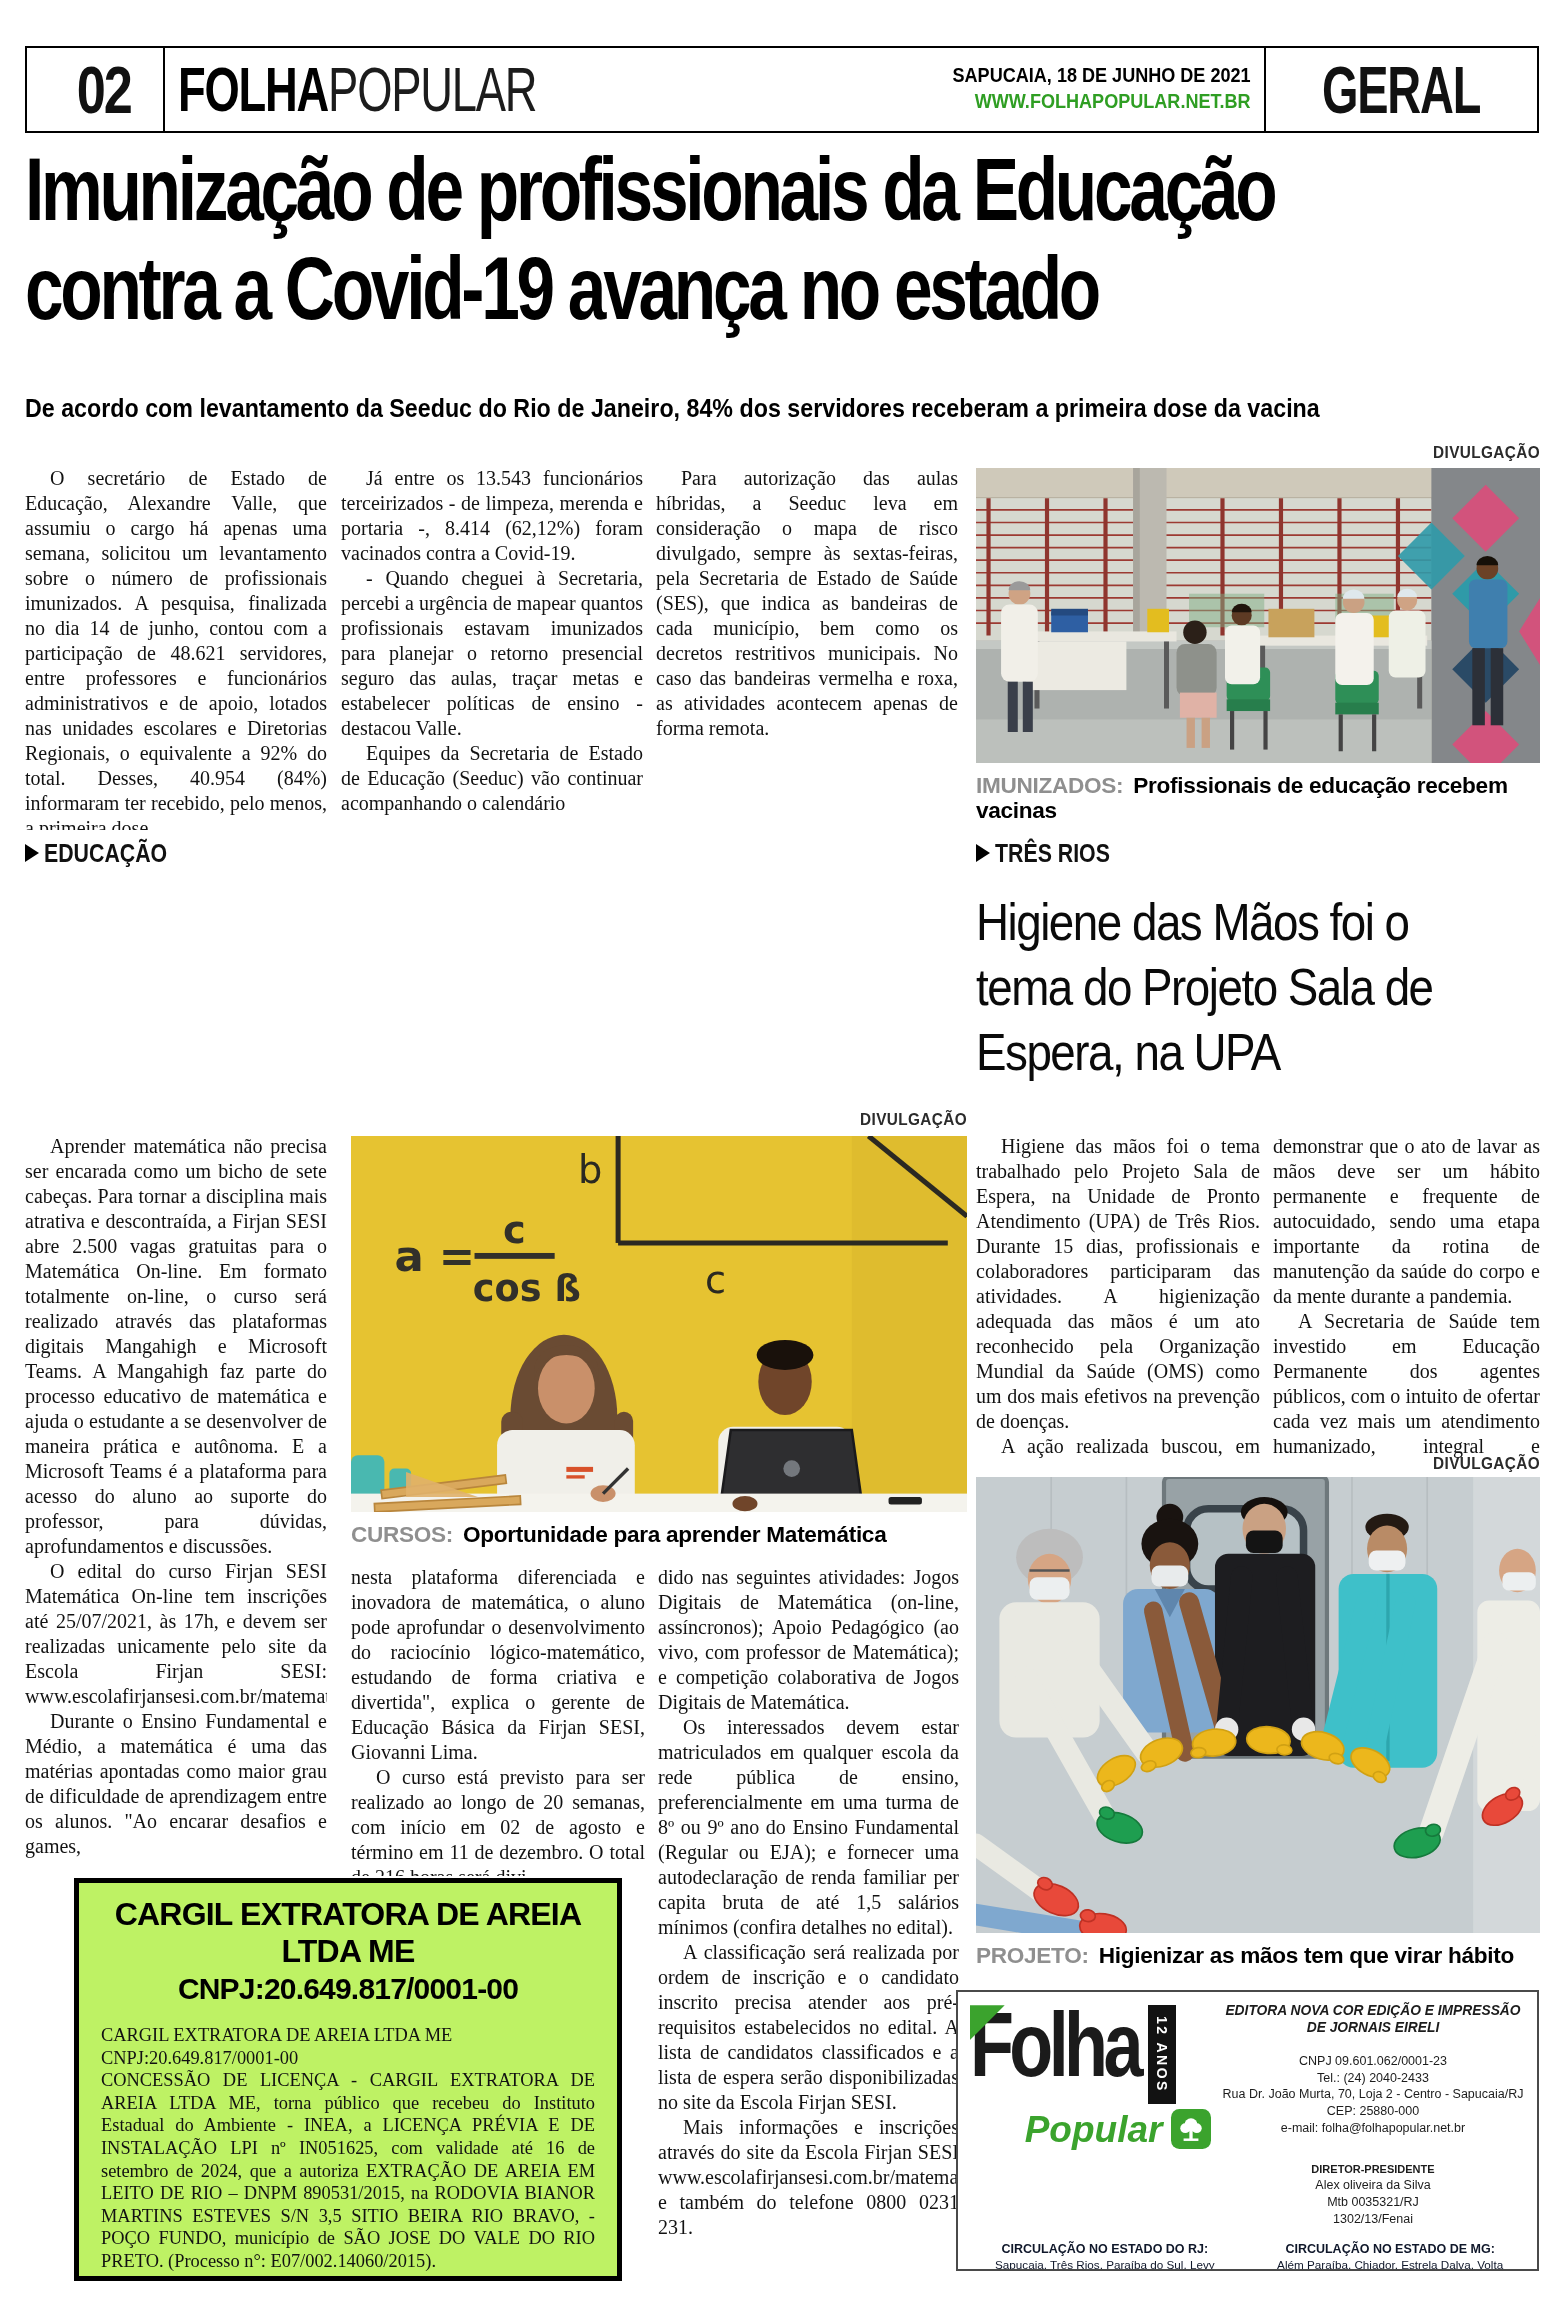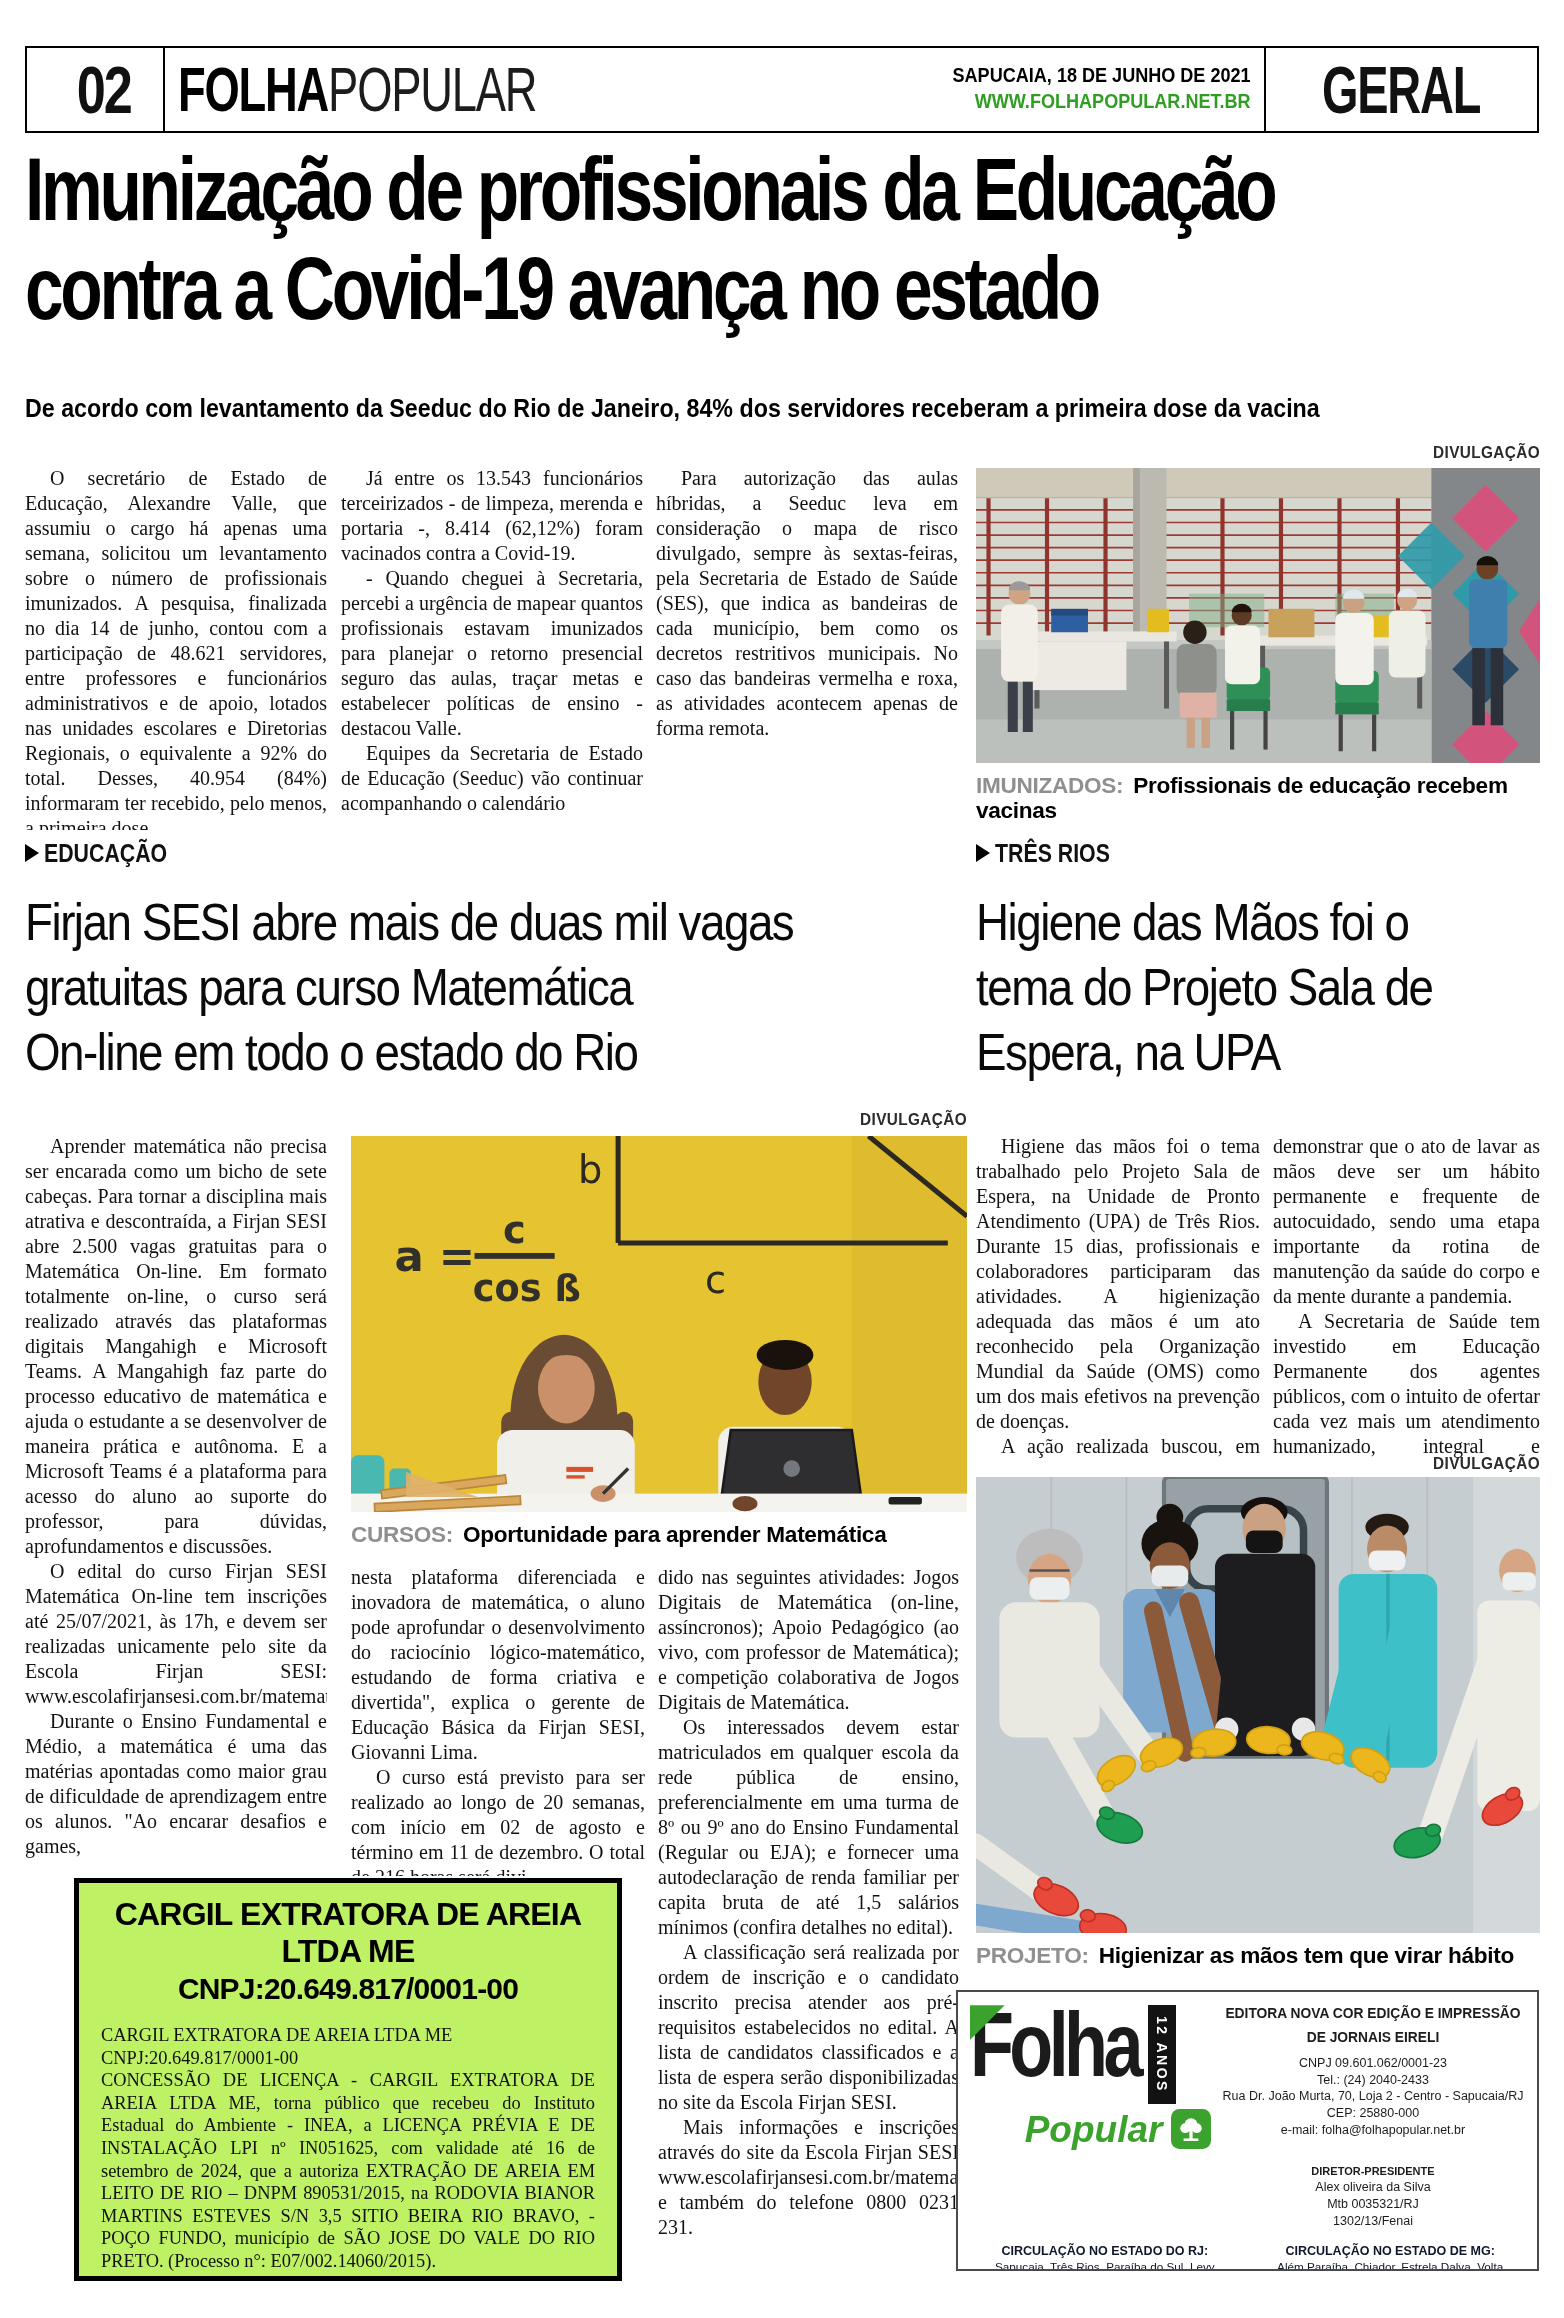"Firjan SESI abre mais de" div.hl-md { html: <div> <p>Firjan SESI abre mais de duas mil vagas</p> <p>gratuitas para curso Matemática</p> <p>On-line em todo o estado do Rio</p> </div> -> none }
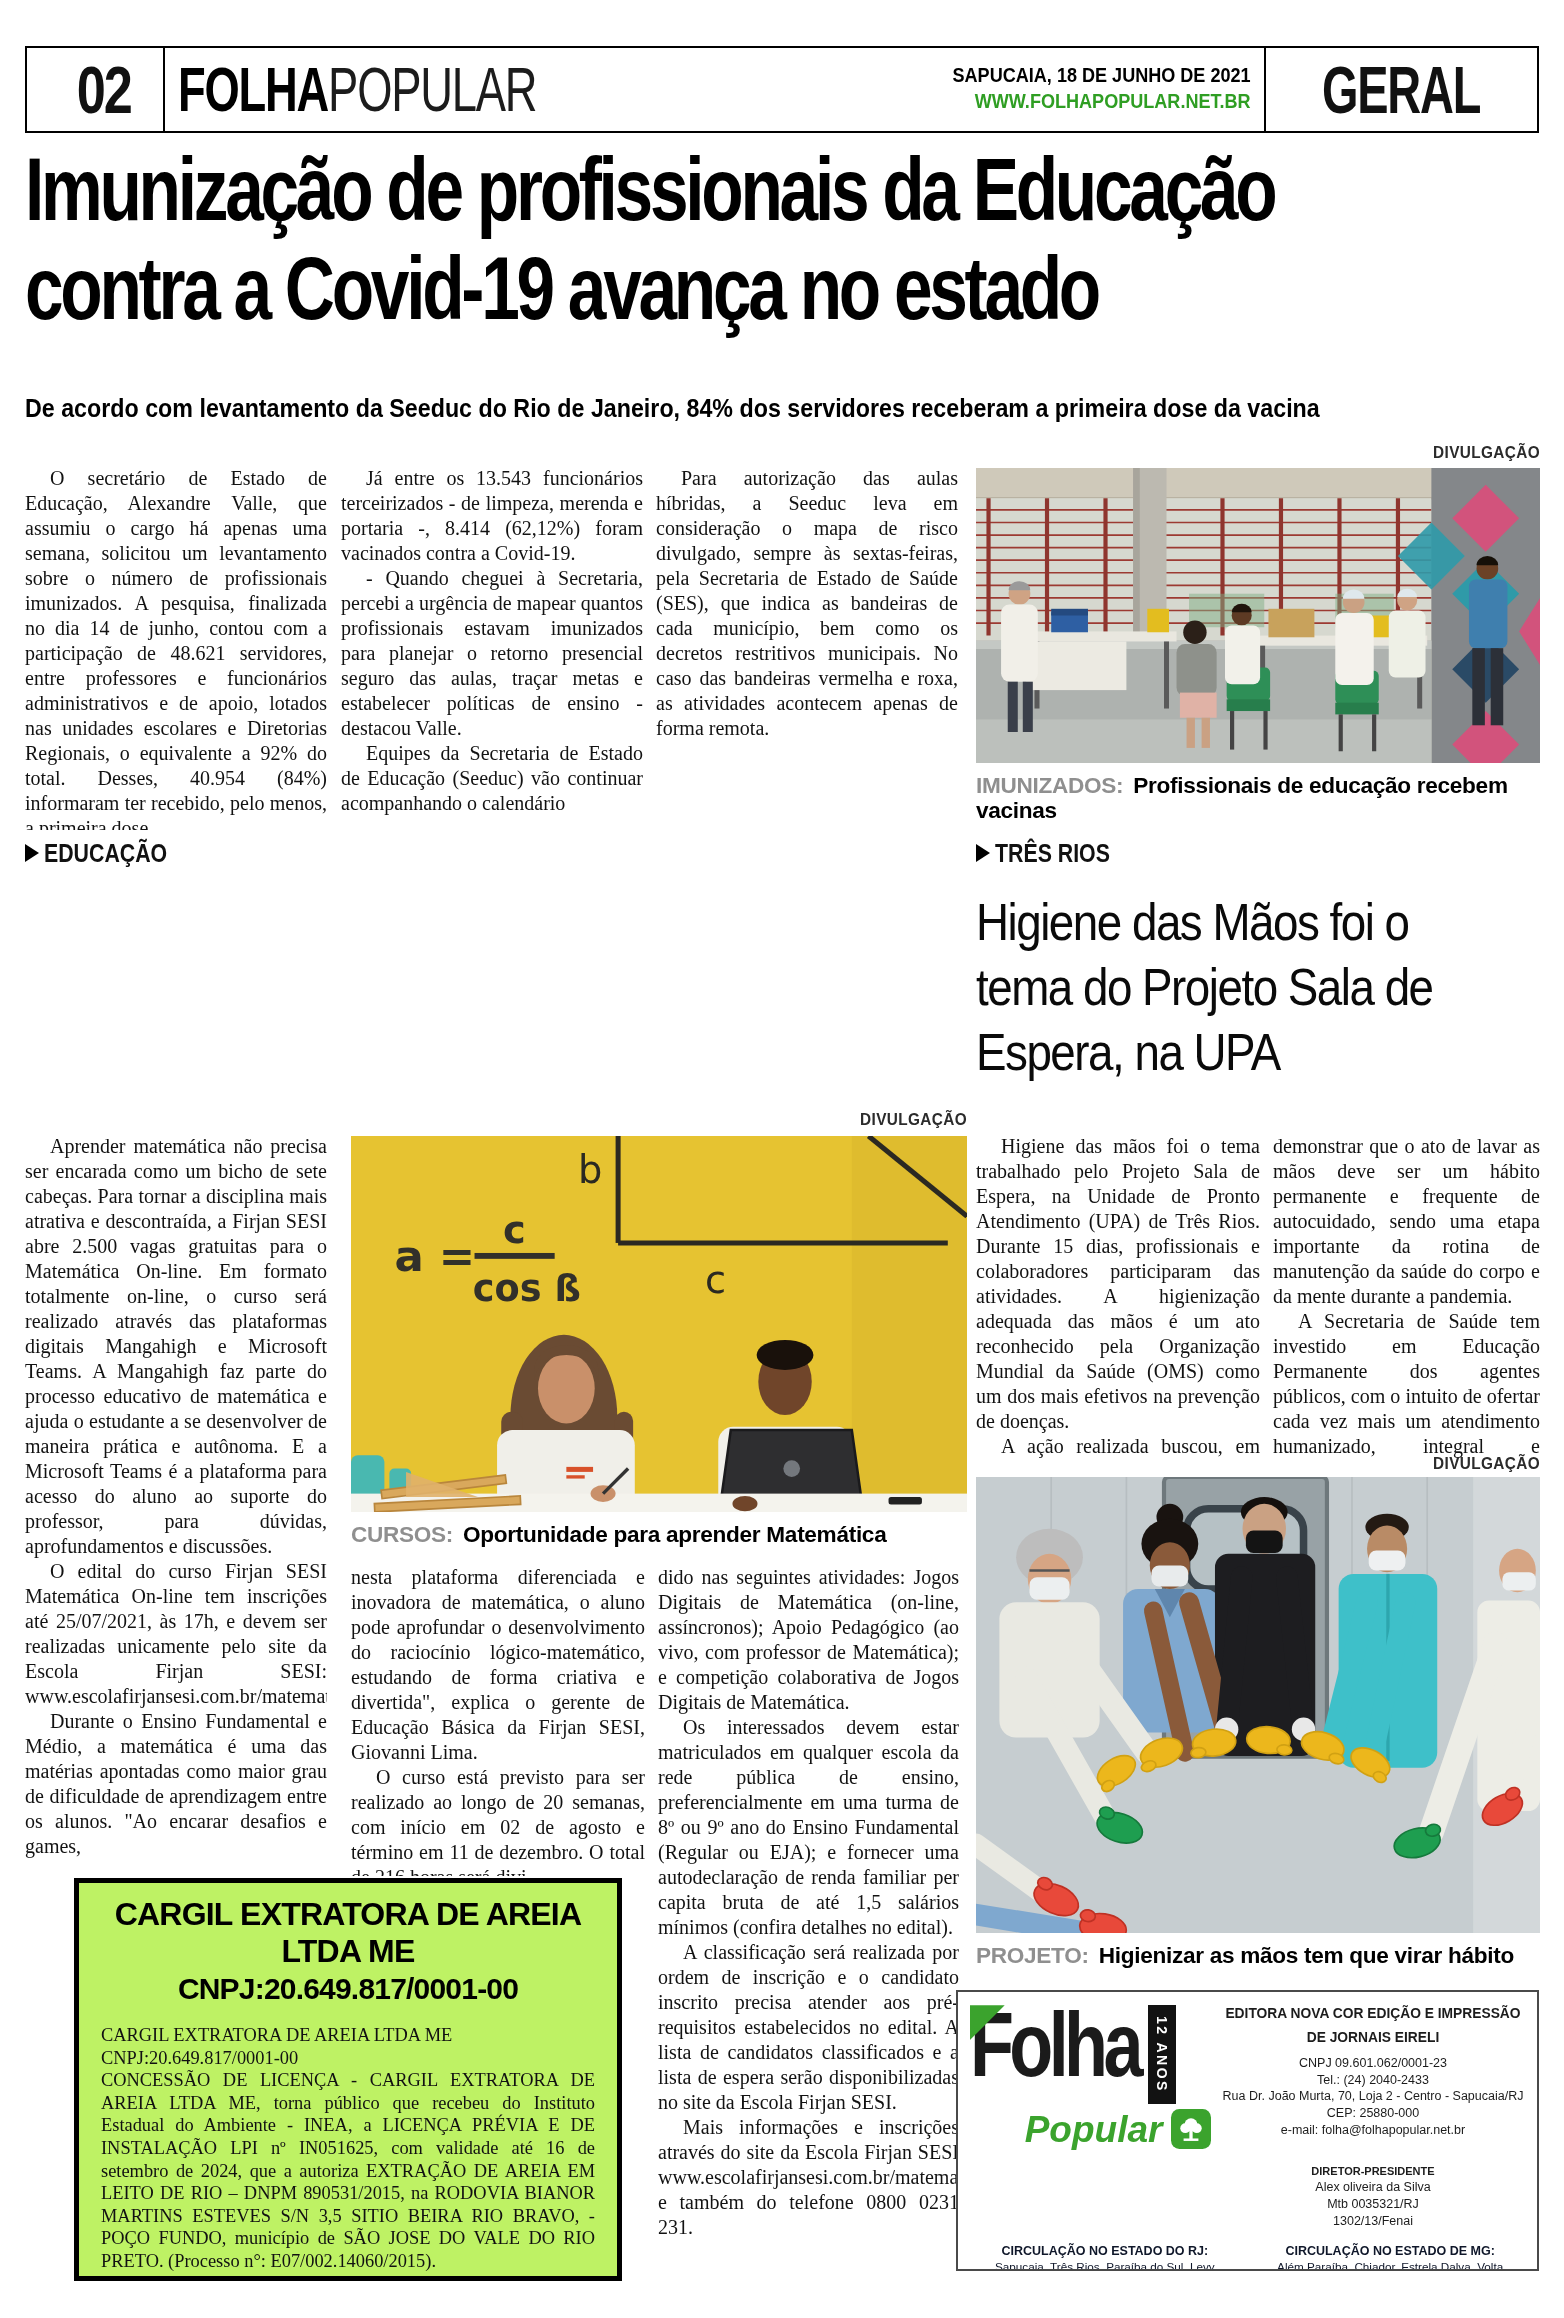"EDITORA NOVA COR EDIÇÃO E" .publisher { font-style: none -> italic; line-height: 24px -> 17px; margin-bottom: 5px -> 17px }
